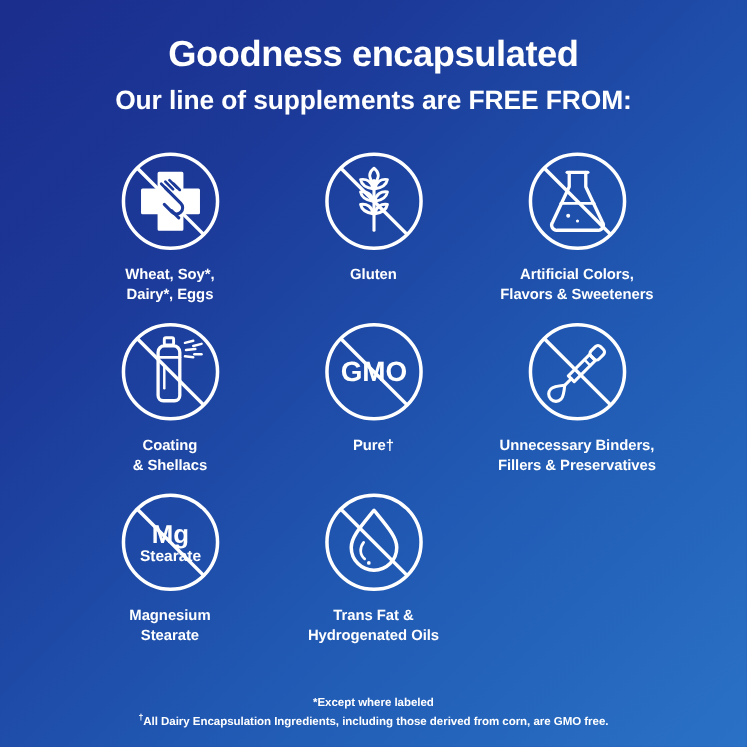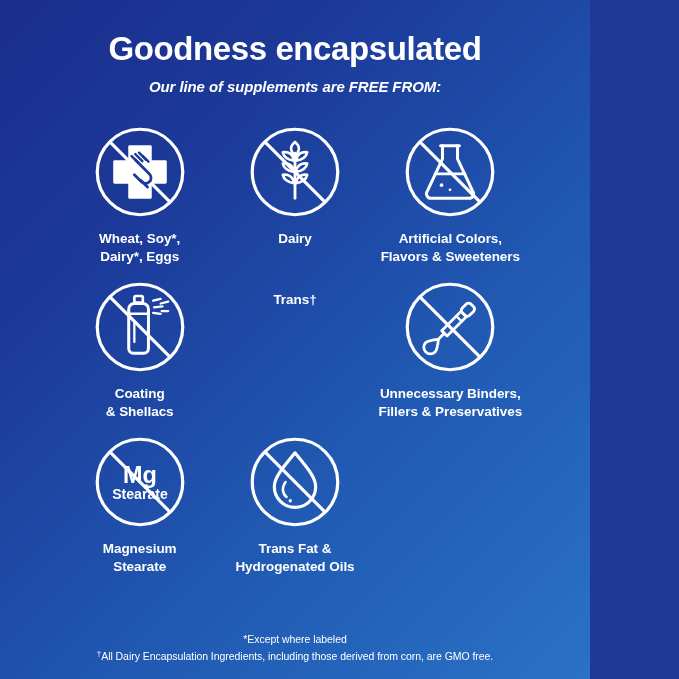"Goodness encapsulated" #page { width: 590px -> 679px }
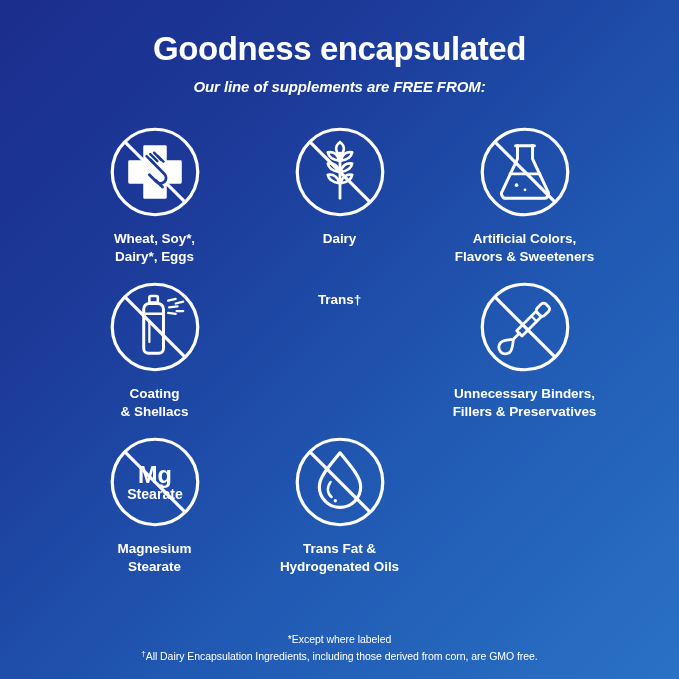"Our line of supplements are" .subtitle { font-size: 15px -> 24px; font-style: italic -> none }
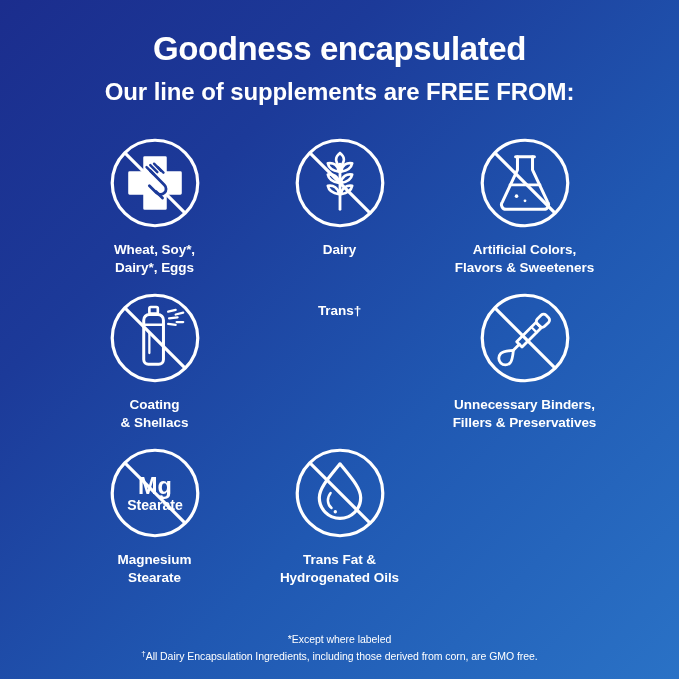"Dairy" div.cell-label { text: Dairy -> Gluten }
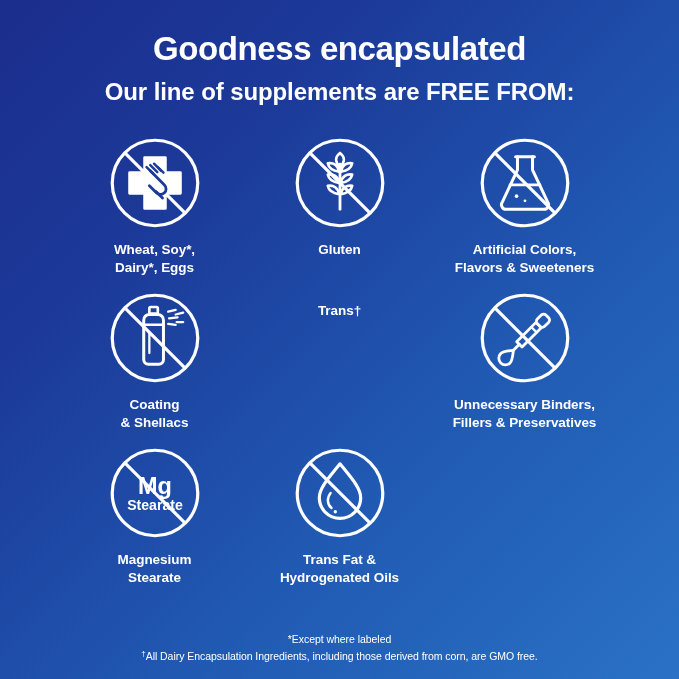"GMO" div.badge { html: none -> <div> <svg> <circle></circle> <line></line> <text>GMO</text> </svg> </div> }
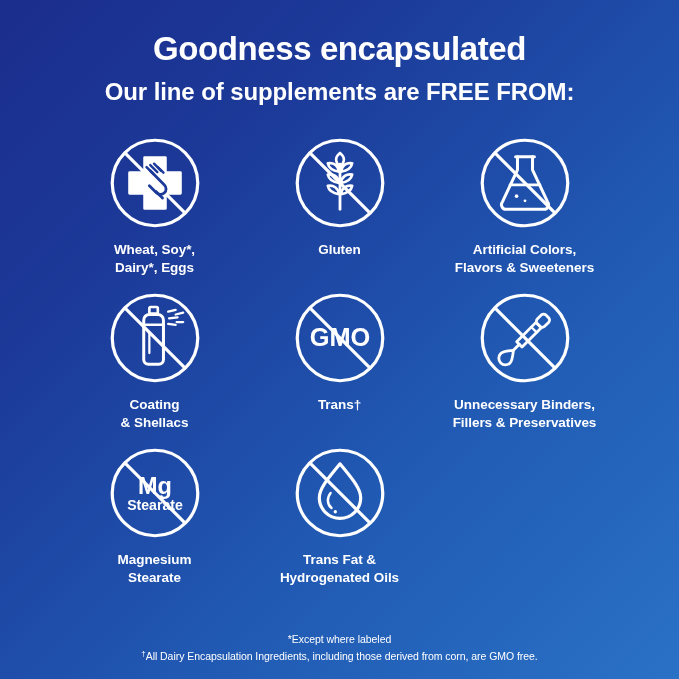"Trans†" div.cell-label { text: Trans -> Pure }
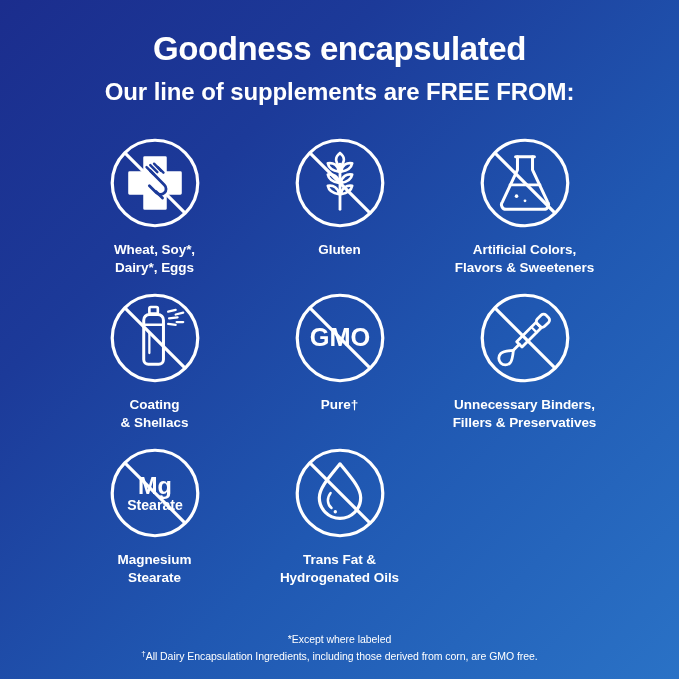"*Except where labeled" .footnote { font-weight: normal -> bold }
